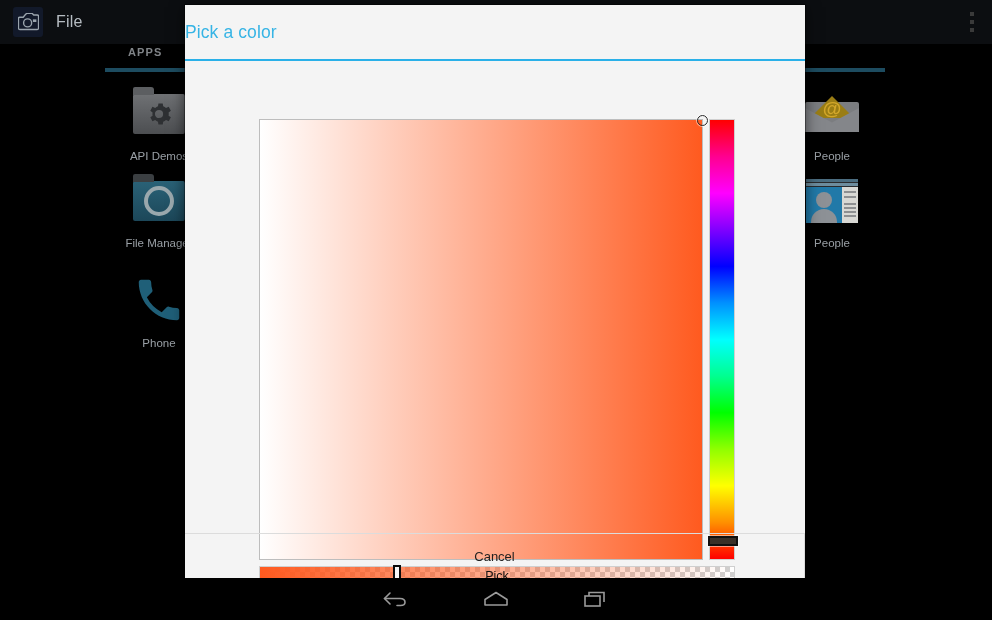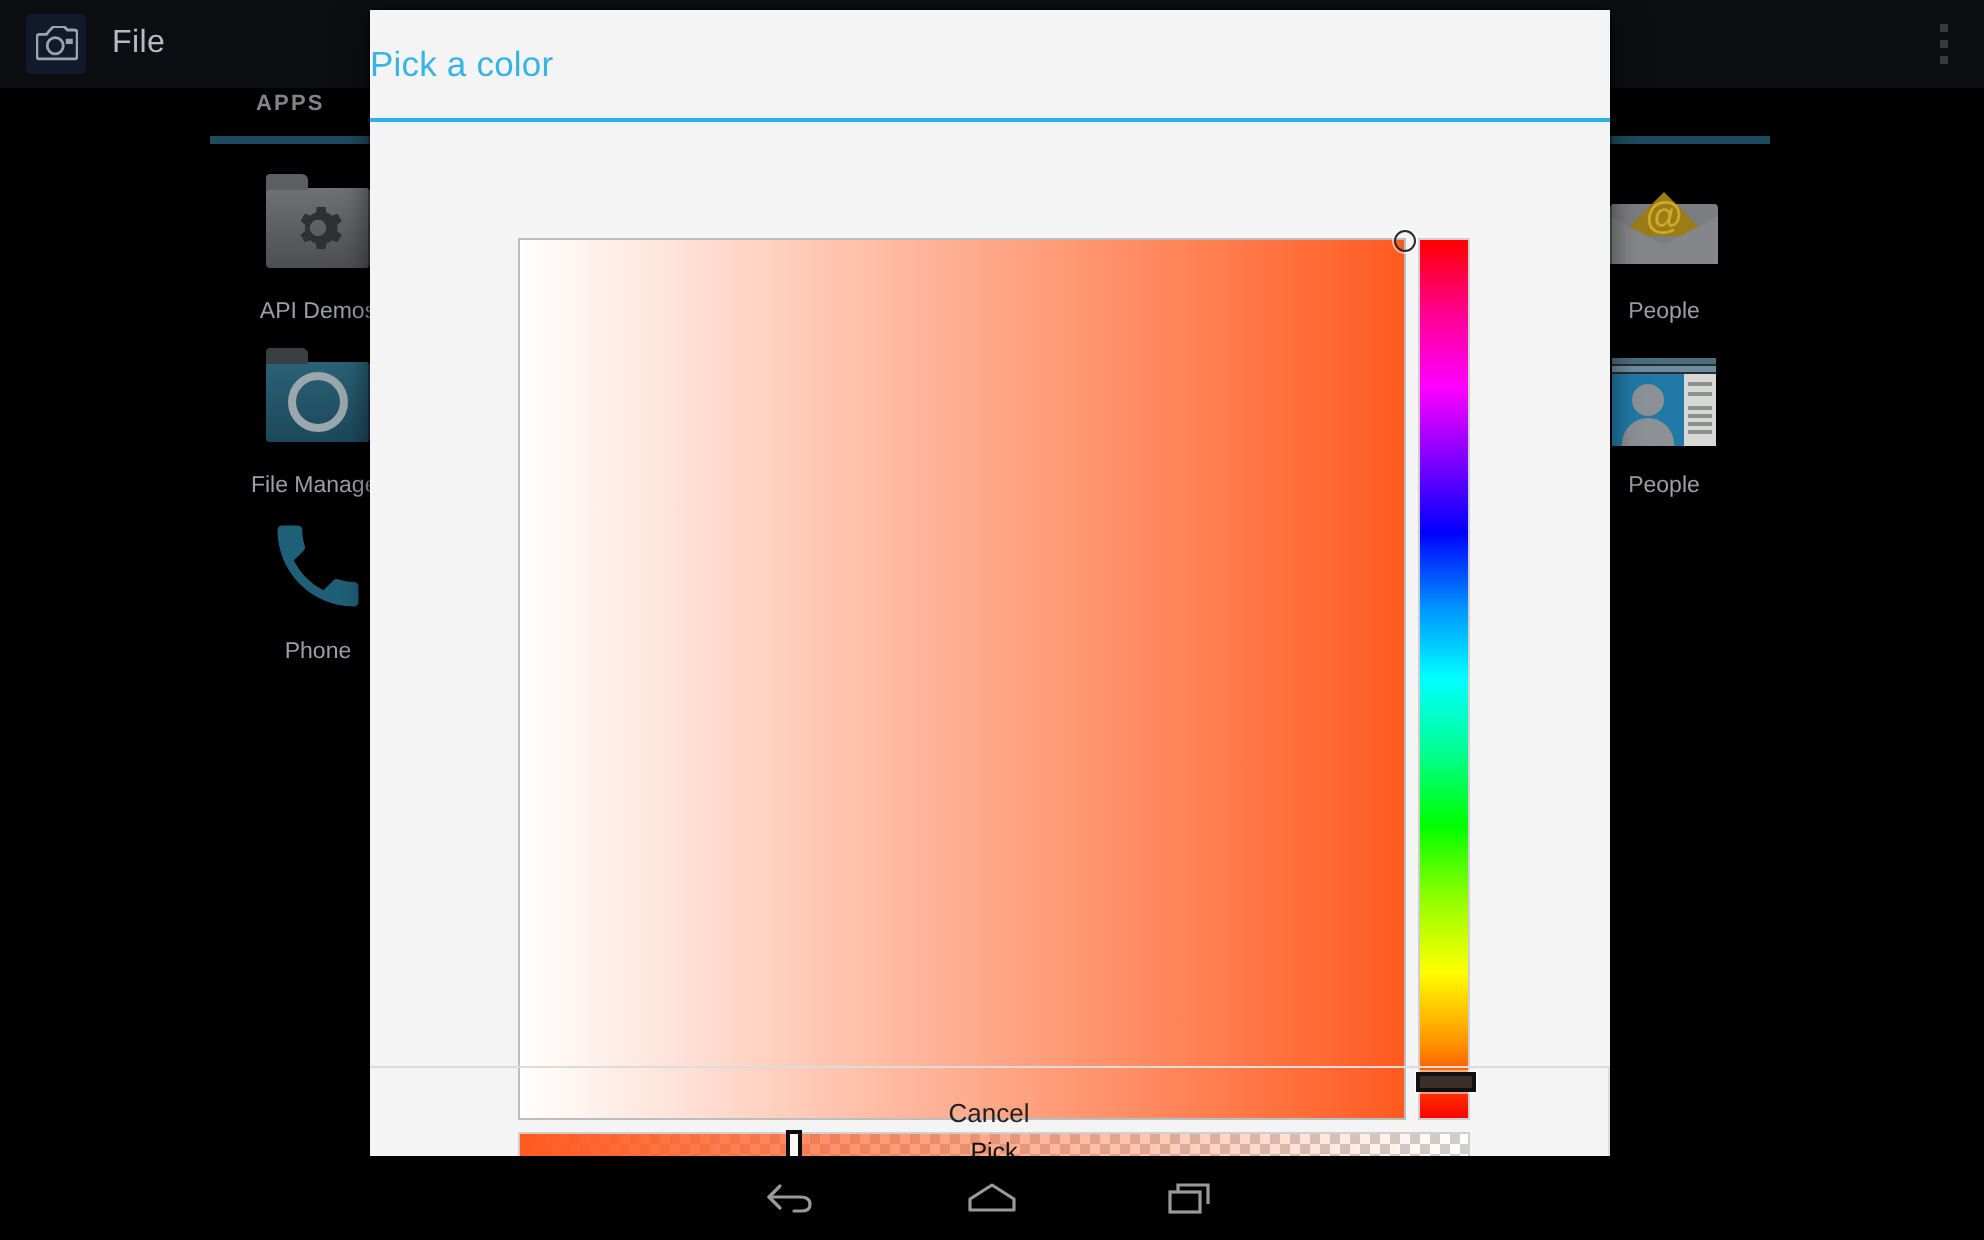"Phone" div.icon-cell { top: 252px -> 269px }
